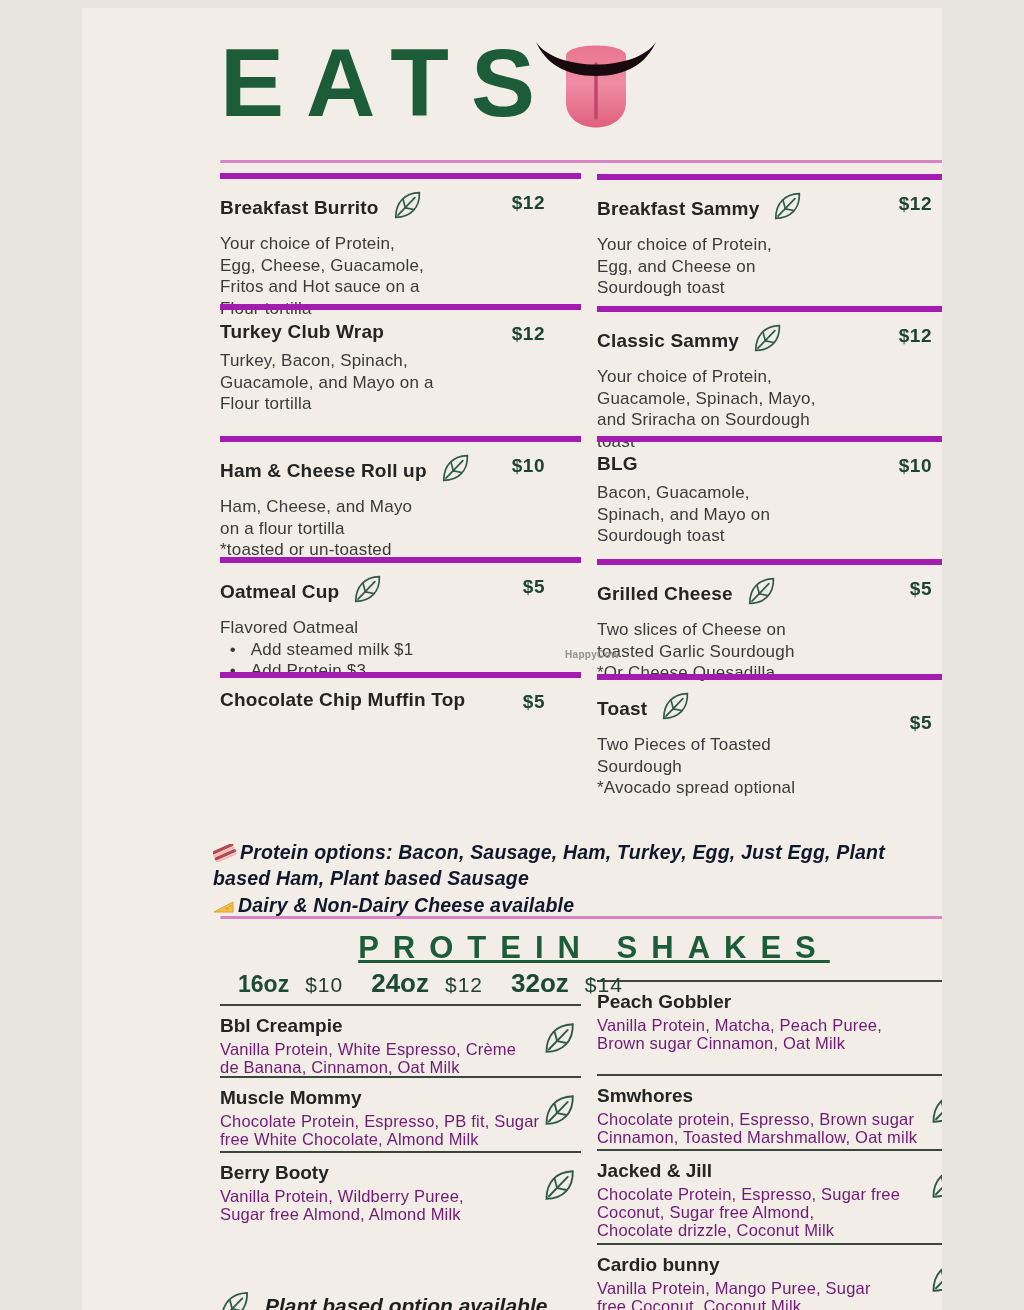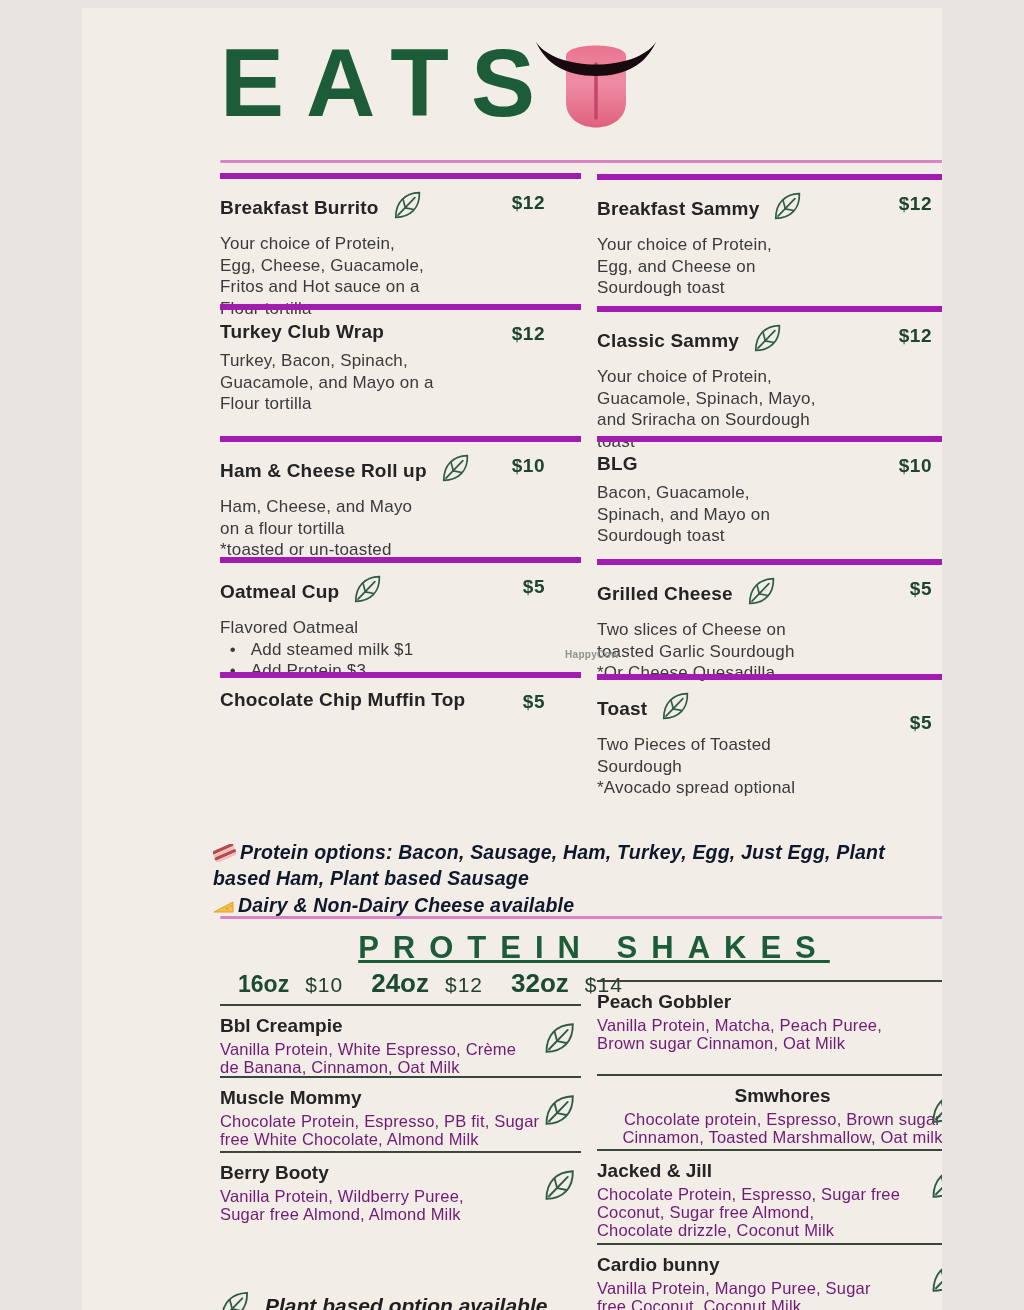"Smwhores" div.shake-item { text-align: center -> none }
